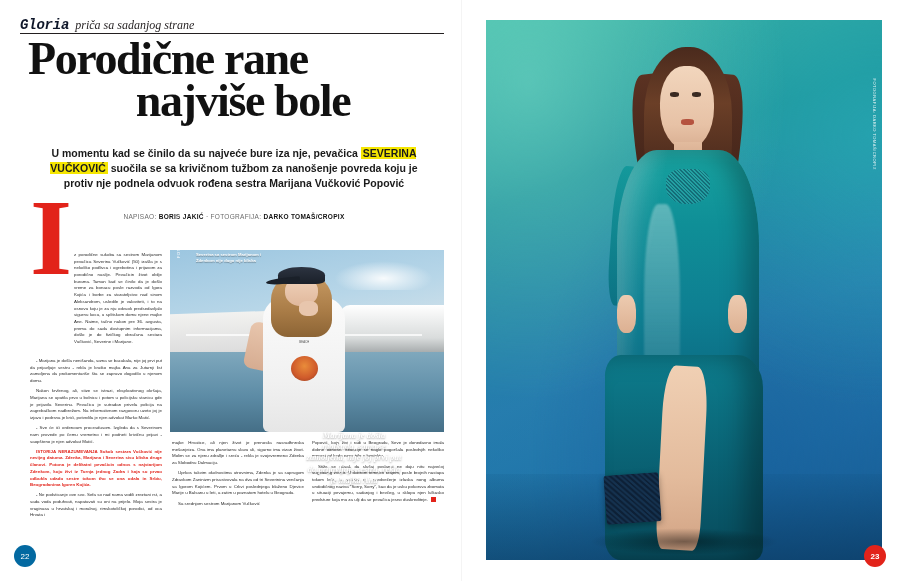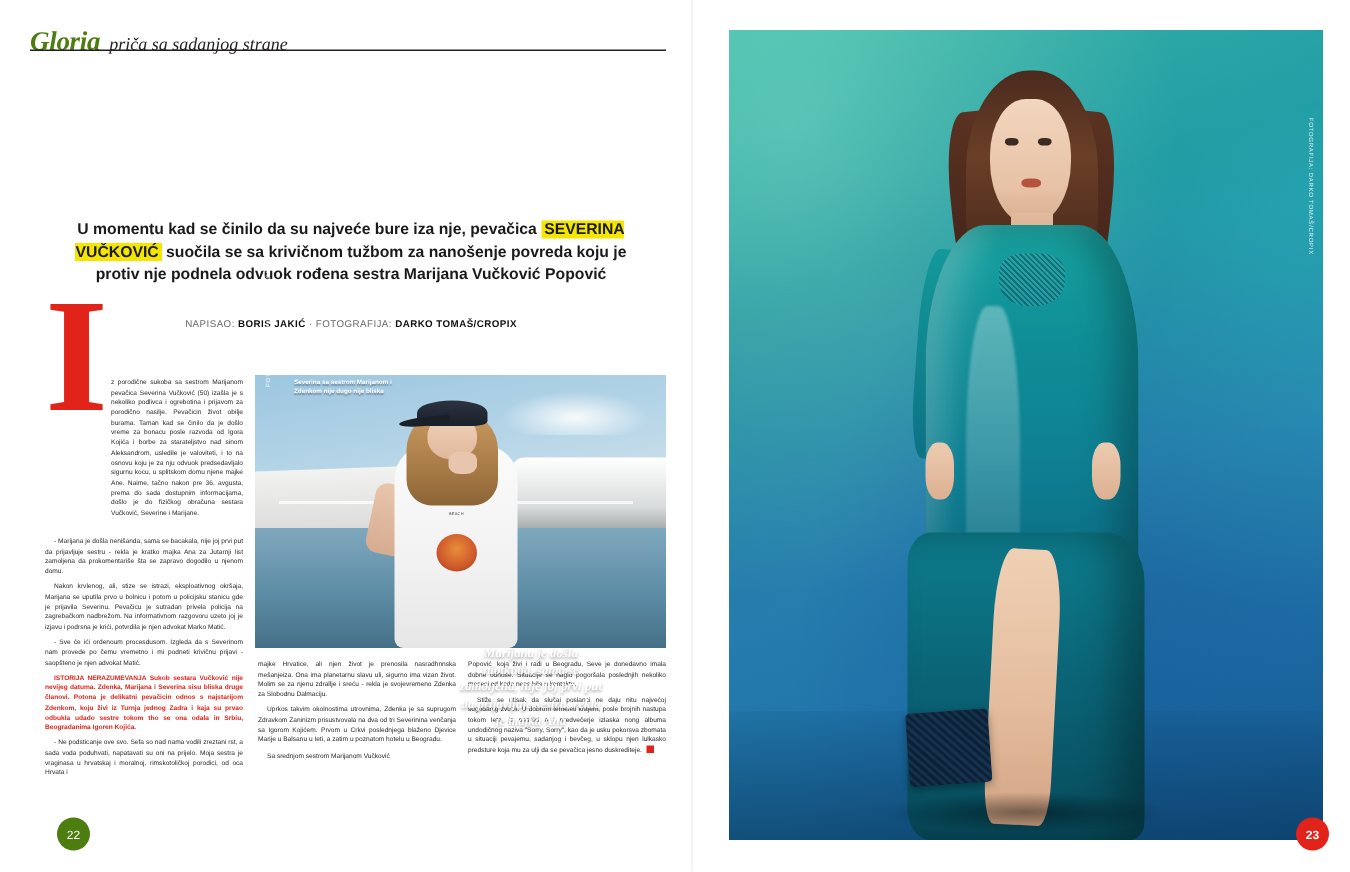"Gloria" .masthead .brand { color: #4d7c0f -> #0f172a; font-family: Liberation Serif, serif -> Liberation Mono, monospace; font-size: 18px -> 14px }
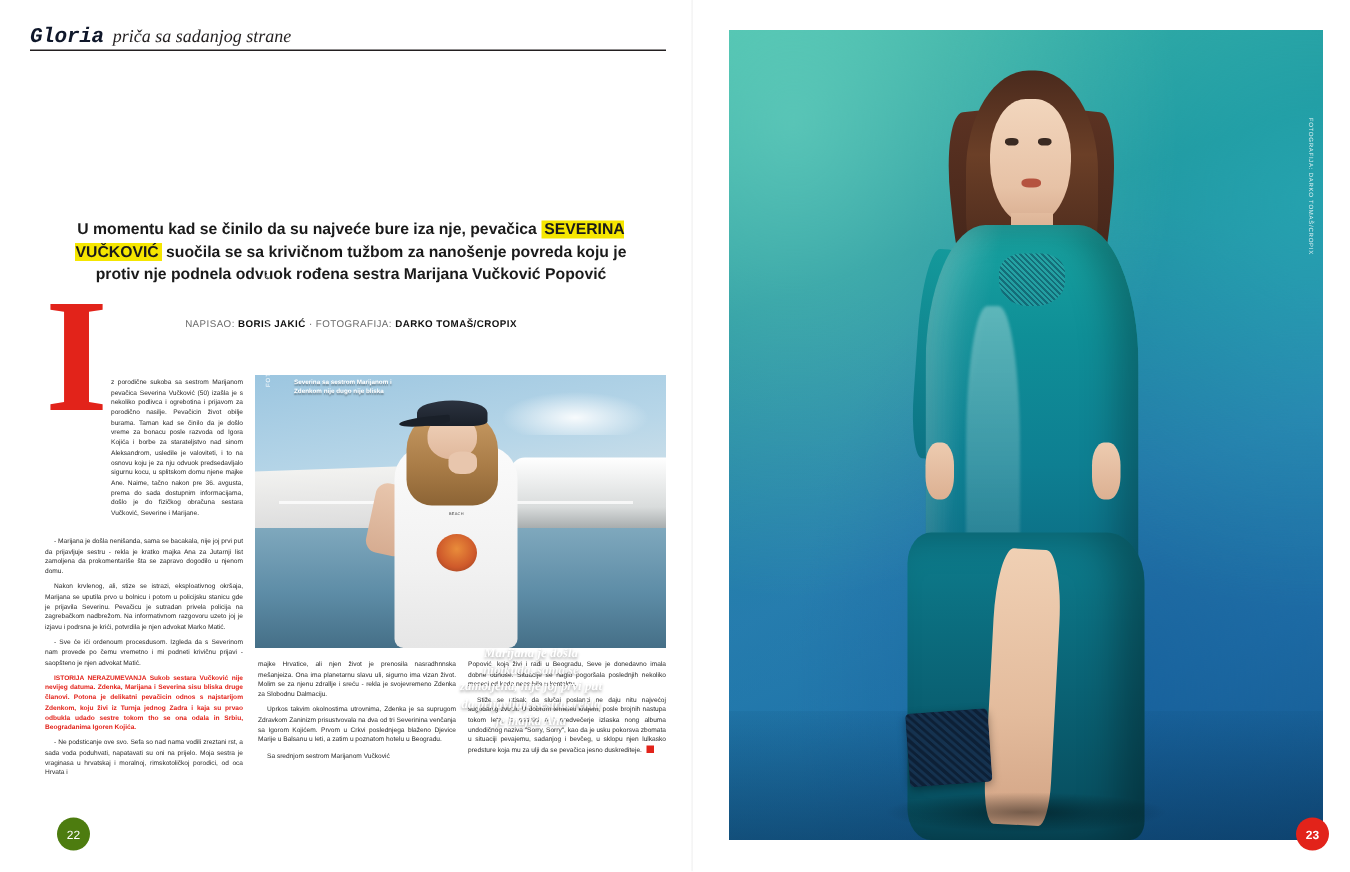"Porodične rane" div.headline { html: none -> <div> <span>Porodične rane</span> <span>najviše bole</span> </div> }
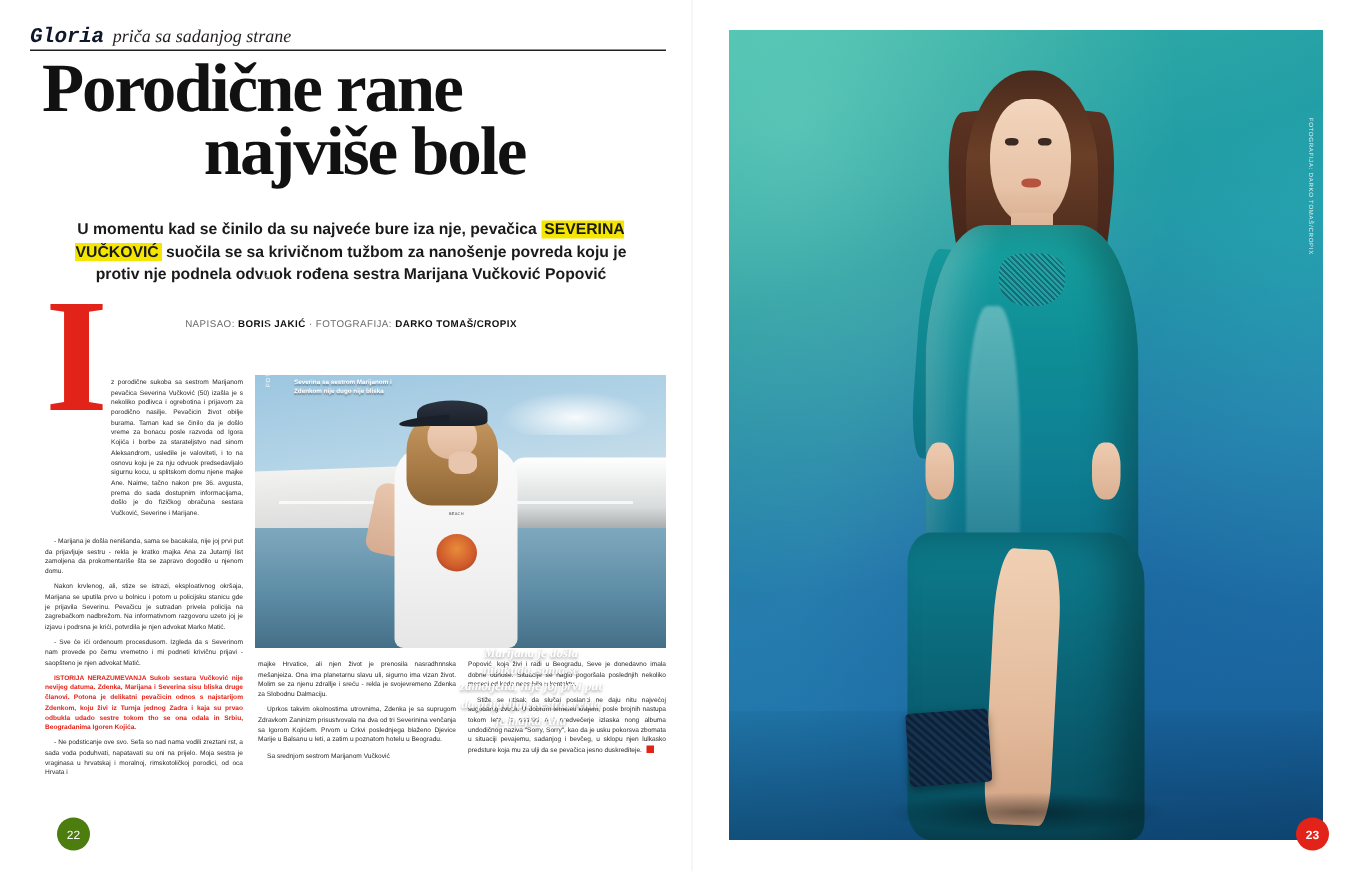"22" .folio-left { background: #4d7c0f -> #0369a1; margin-left: 24px -> none }
